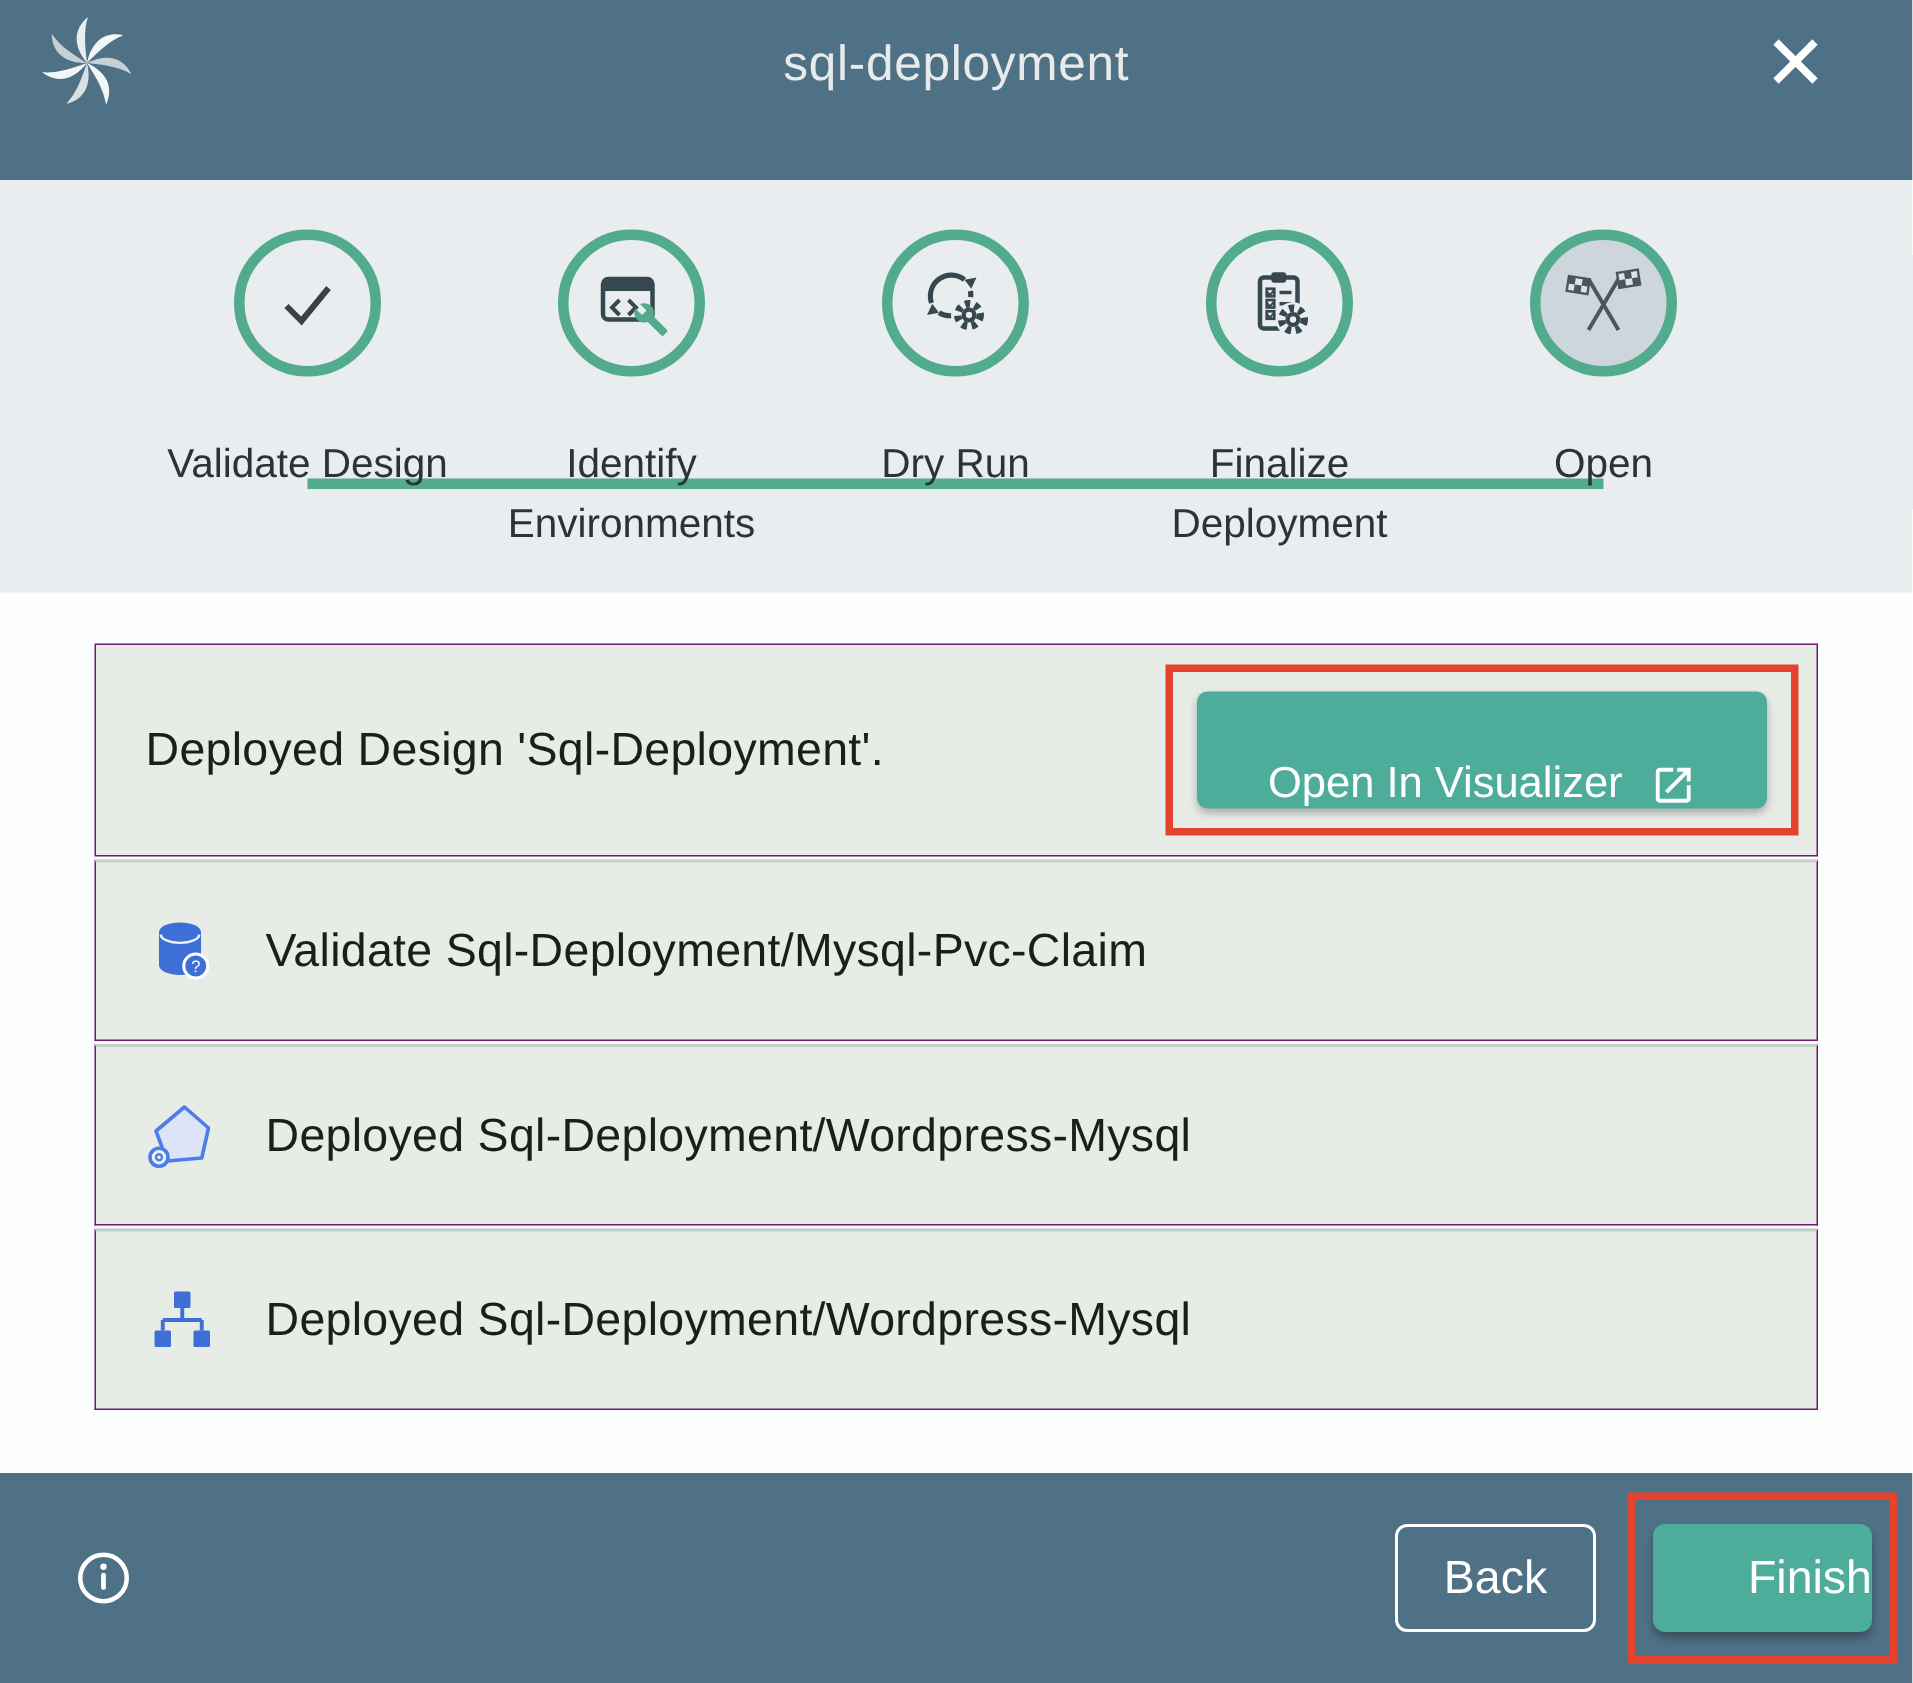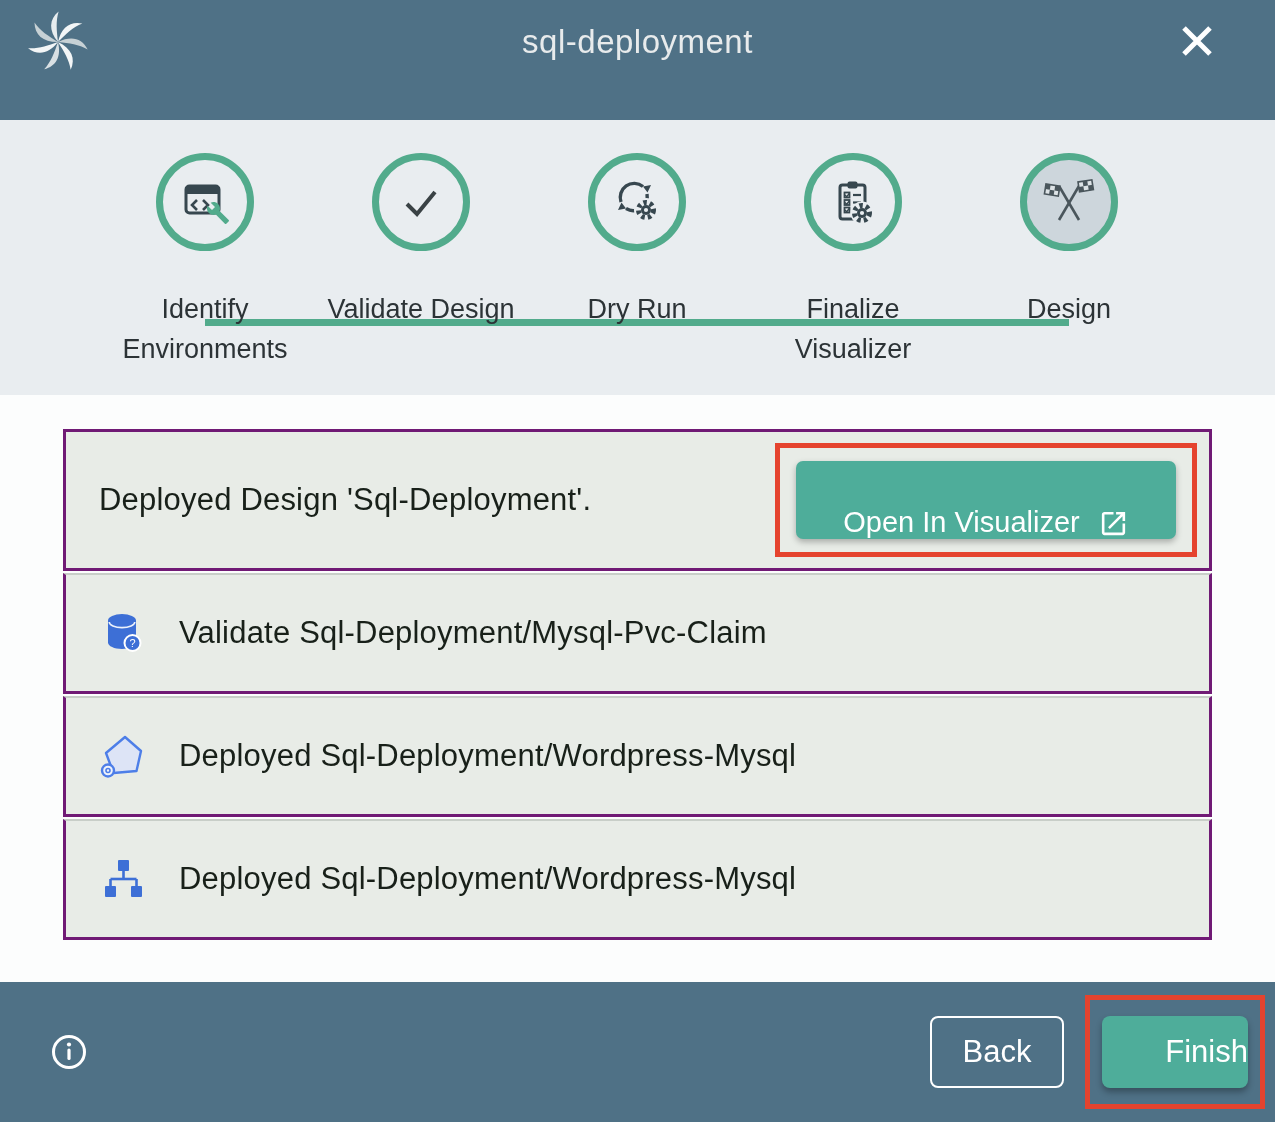"Identify Environments" div.step { order: before "Validate Design" -> after "Validate Design" }
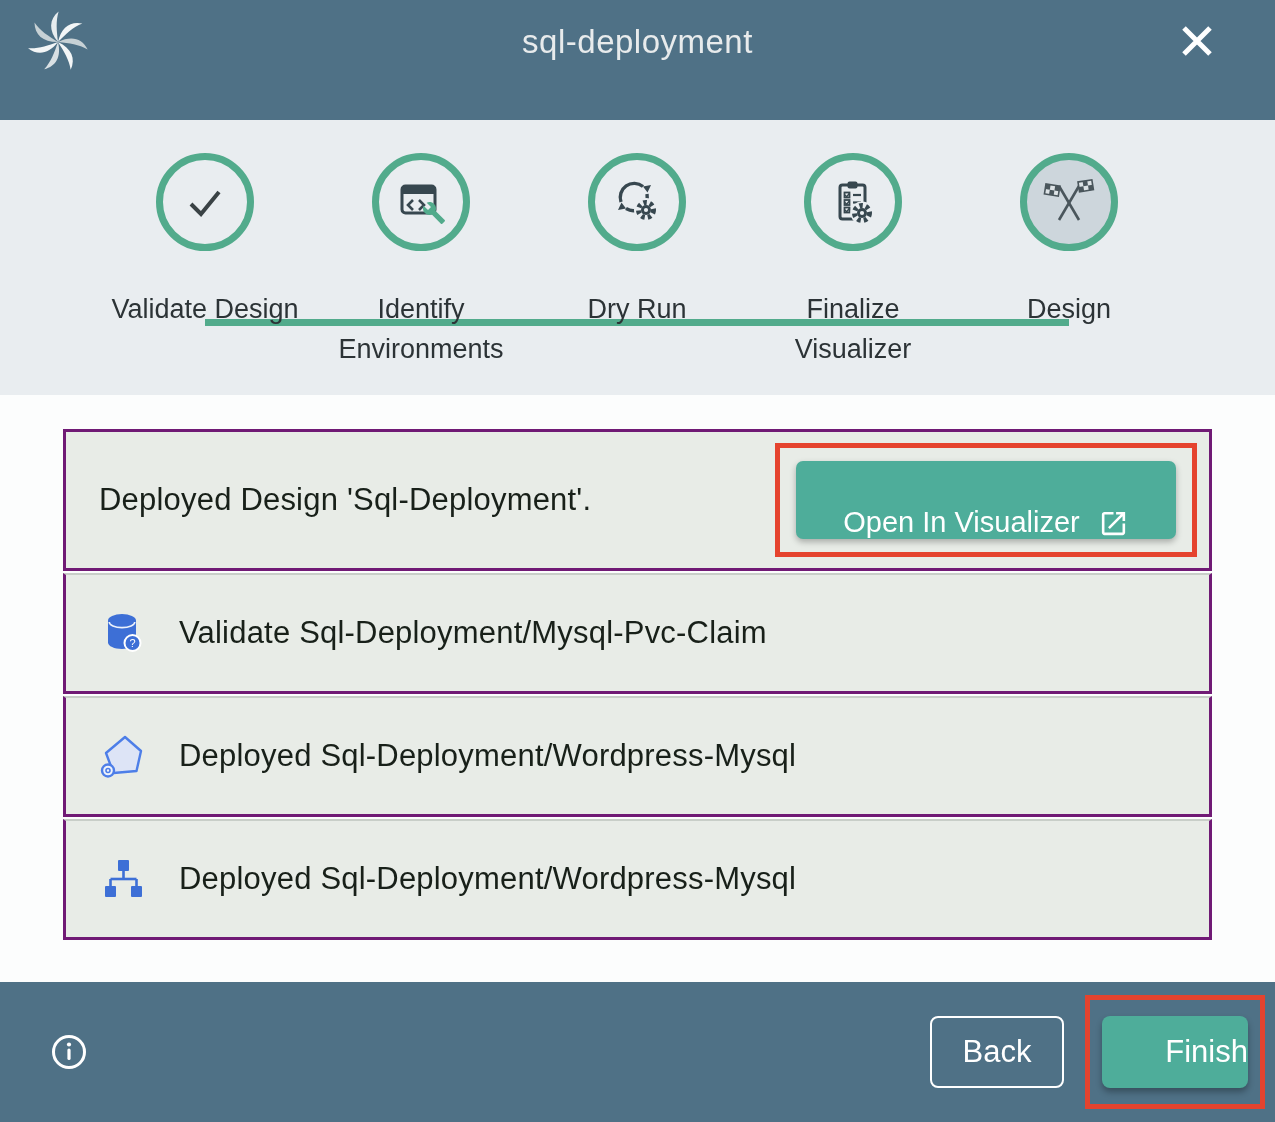"Finalize Visualizer" div.step-label { text: Visualizer -> Deployment }
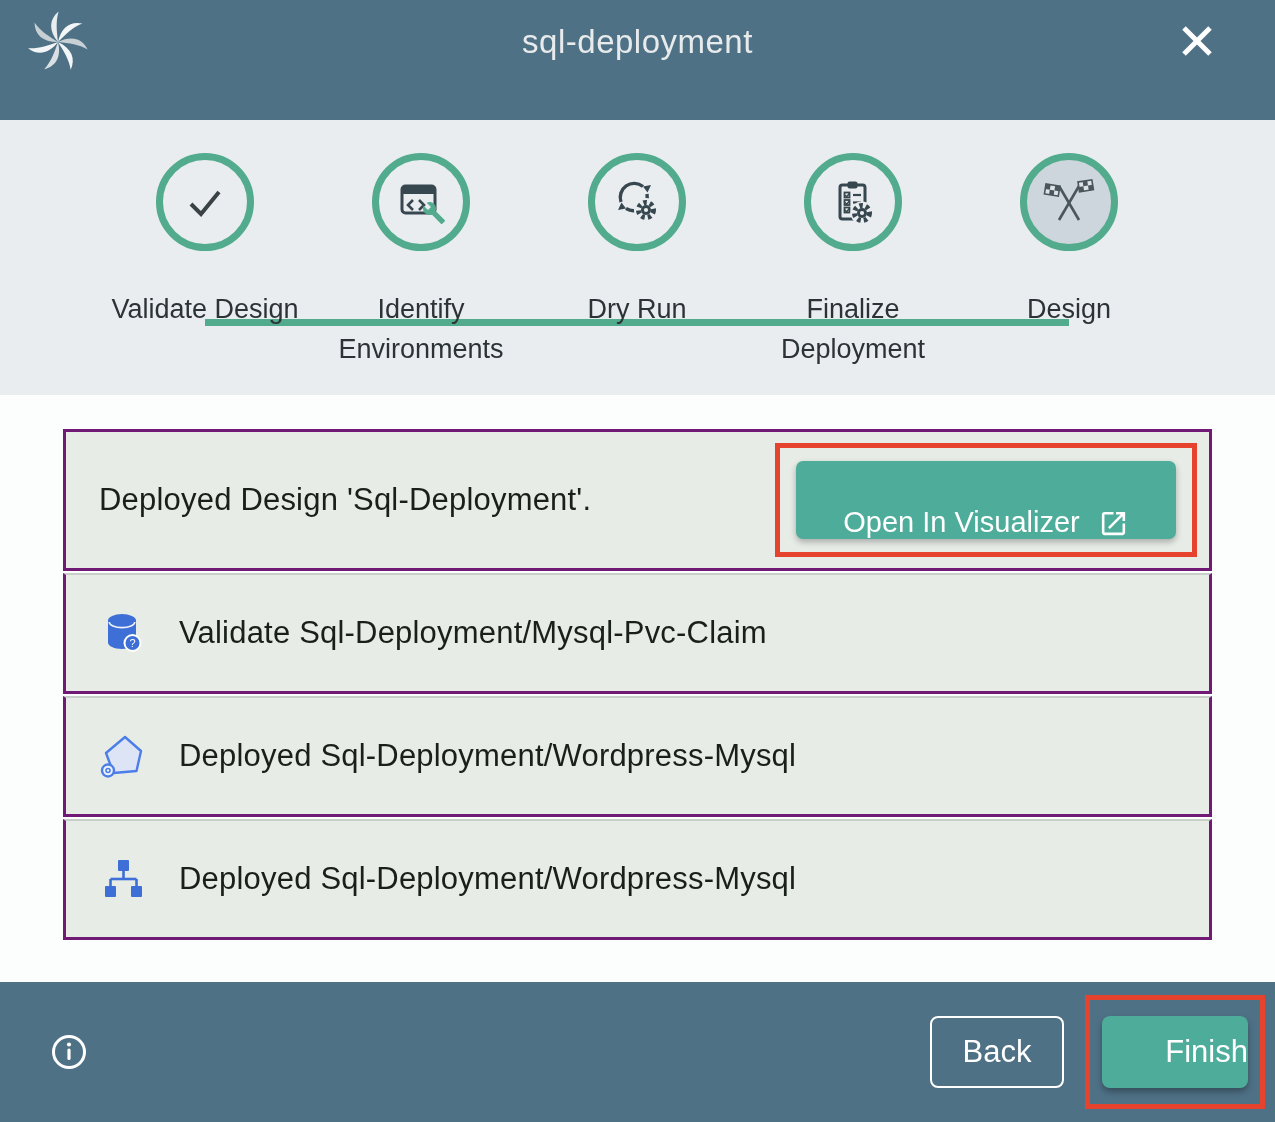"Design" div.step-label { text: Design -> Open }
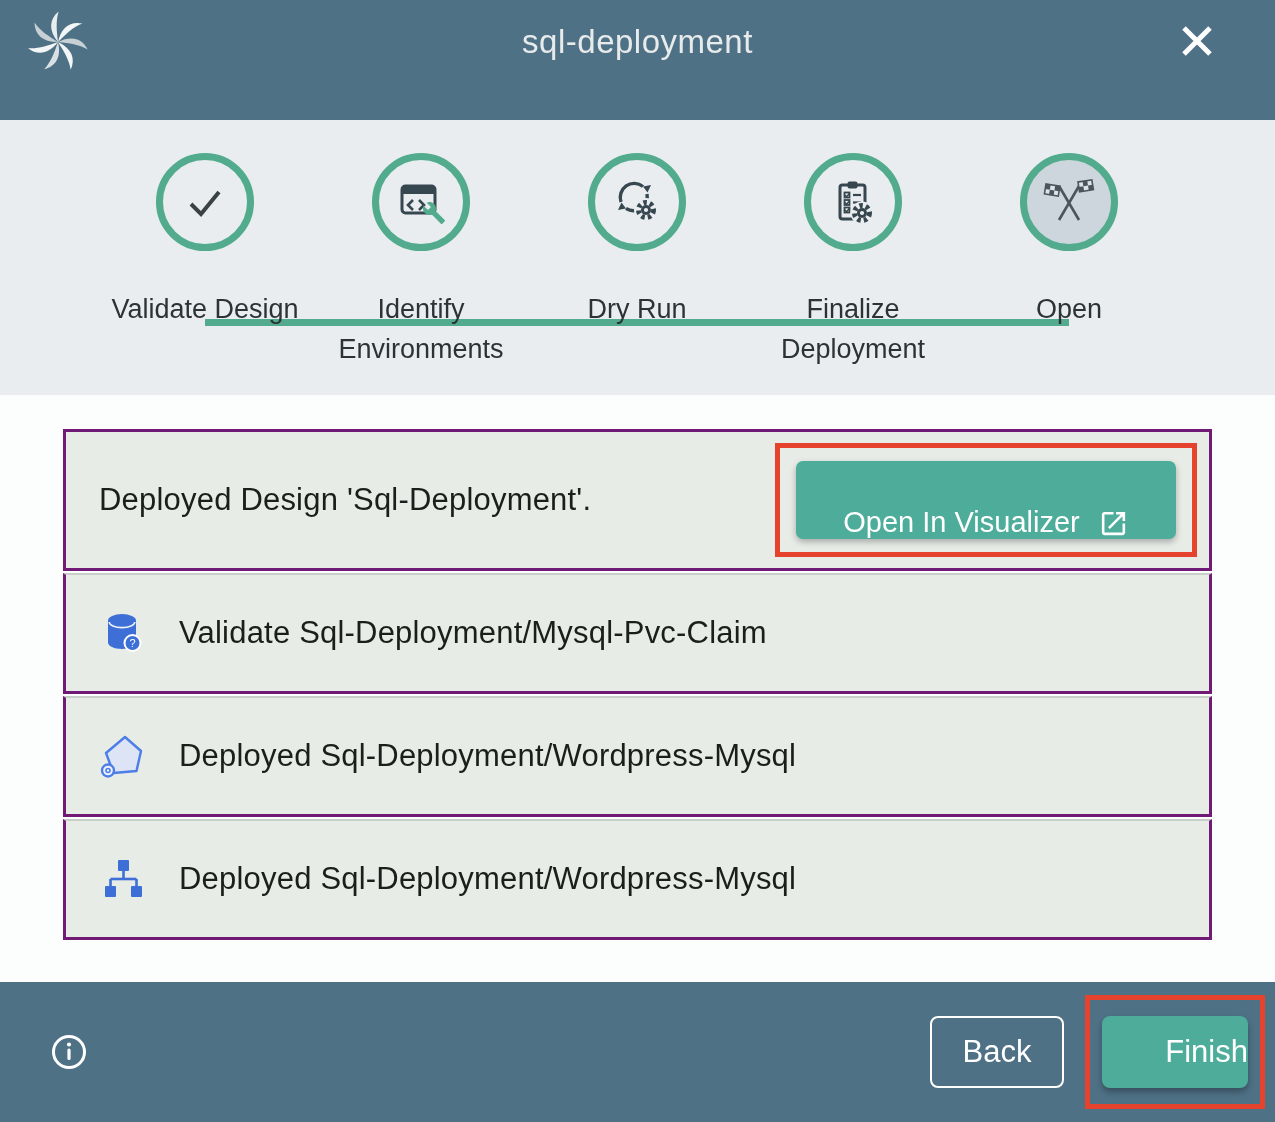"Deployed Design 'Sql-Deployment'." .row { border: 3px solid #701a75 -> 1px solid #701a75 }
